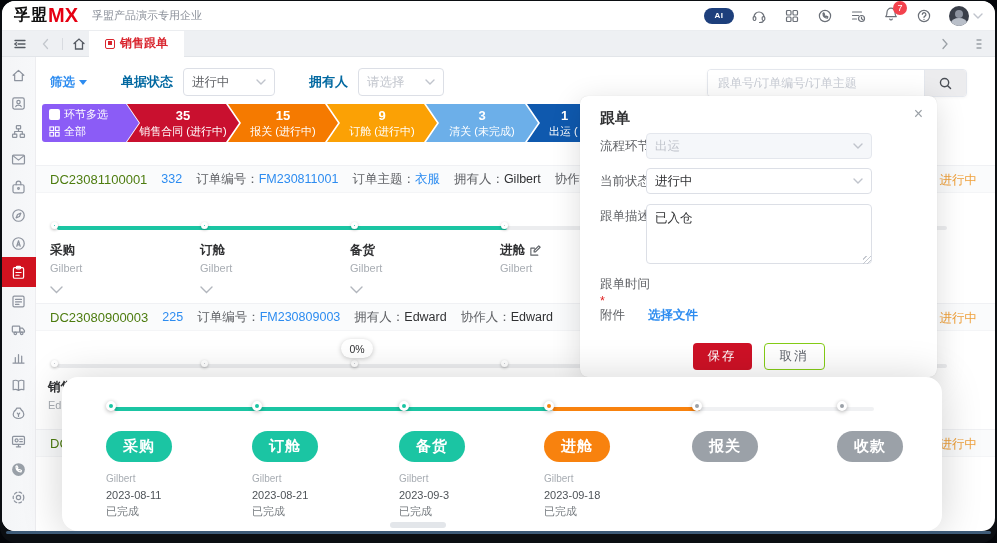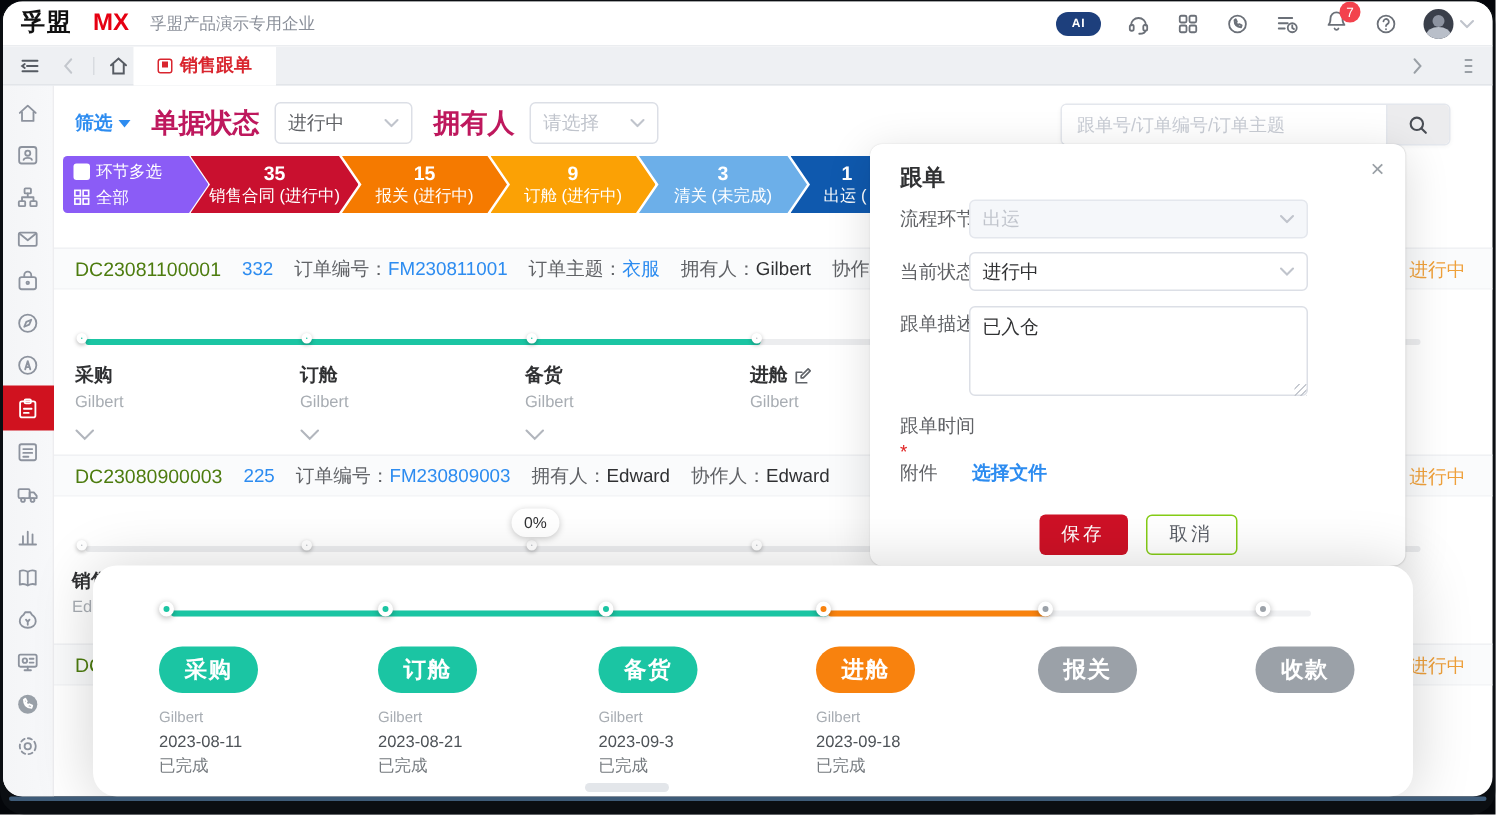"MX" .logo2 { font-size: 16px -> 20px; margin-left: 14px -> 0 }
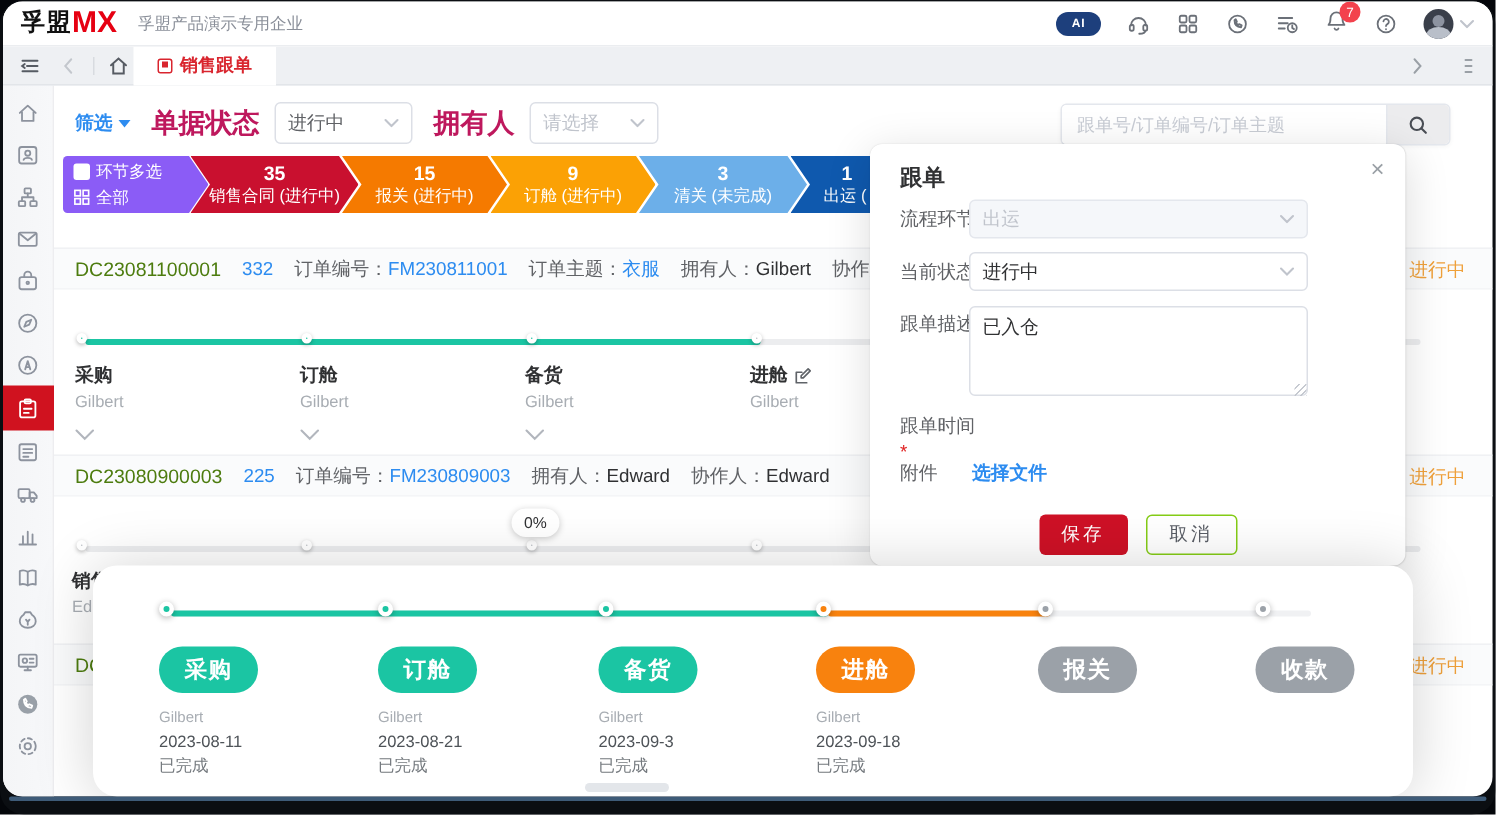"单据状态" .flabel { color: #be185d -> #0369a1; font-size: 18px -> 13px; margin-left: 4px -> 24px }
